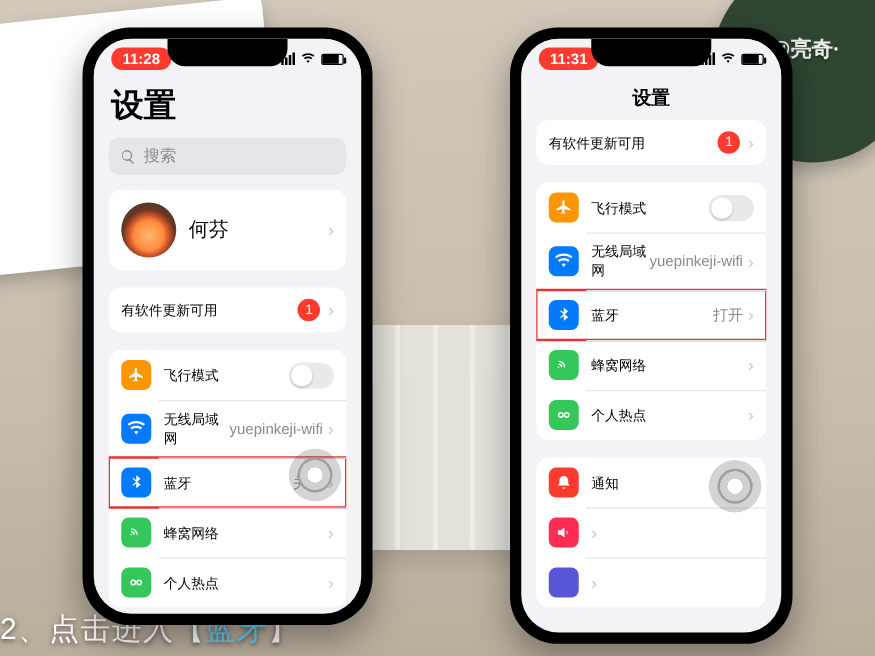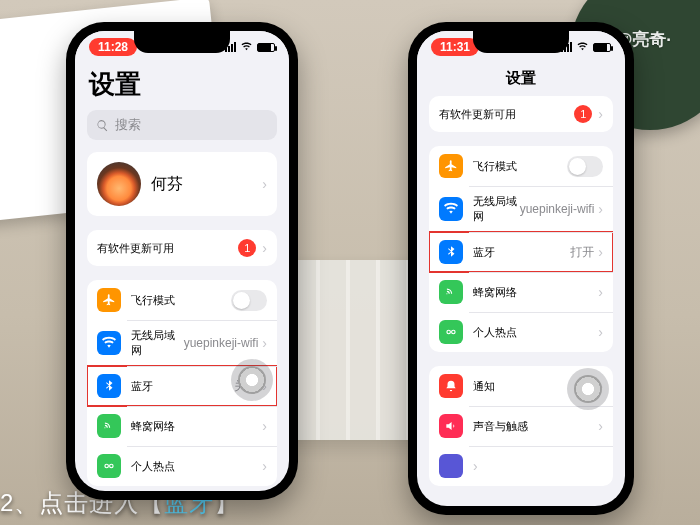"声音与触感" span.label { html: <span>声音与触感</span> -> none }
